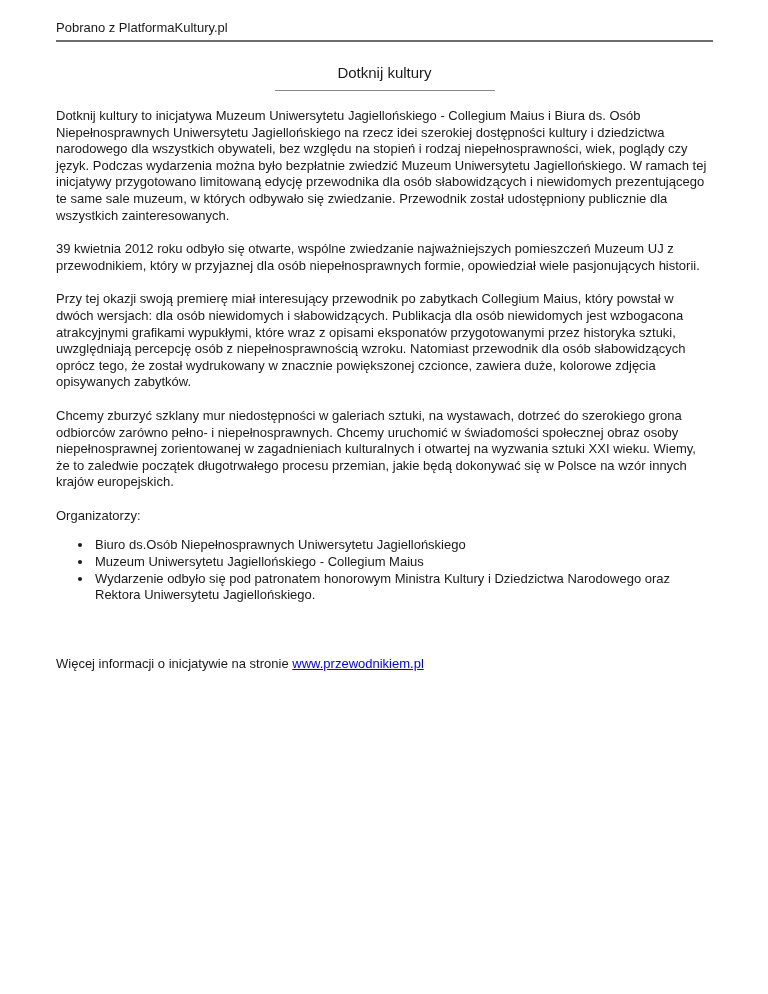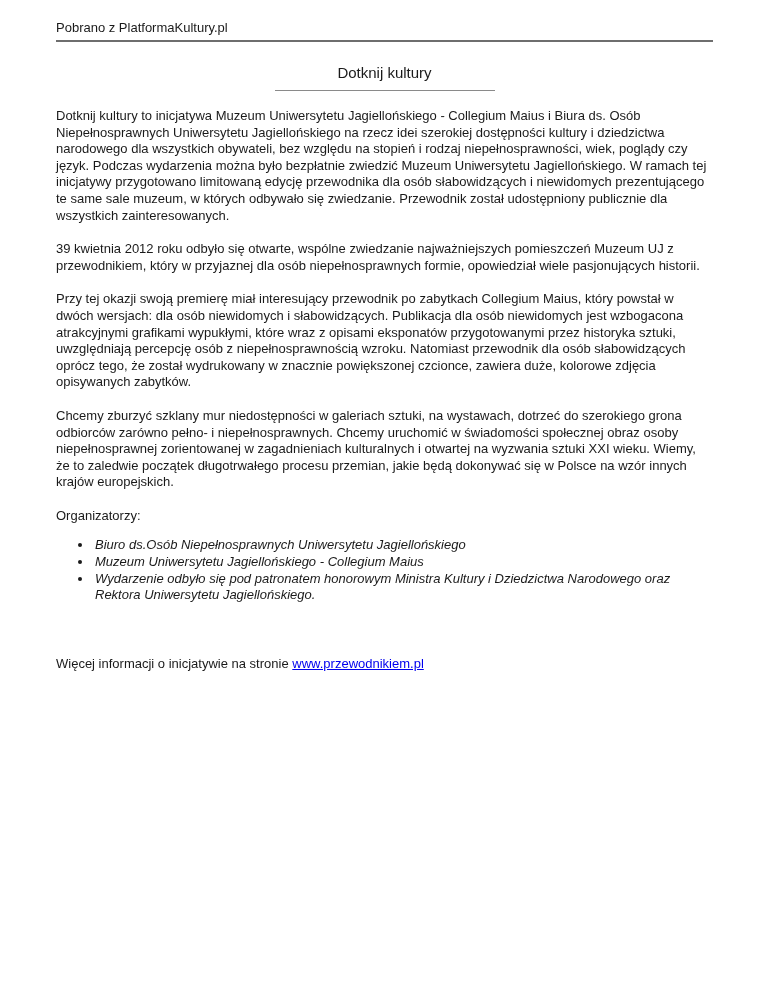"Biuro ds.Osób Niepełnosprawnych" .organizers-list { font-style: italic -> none }
